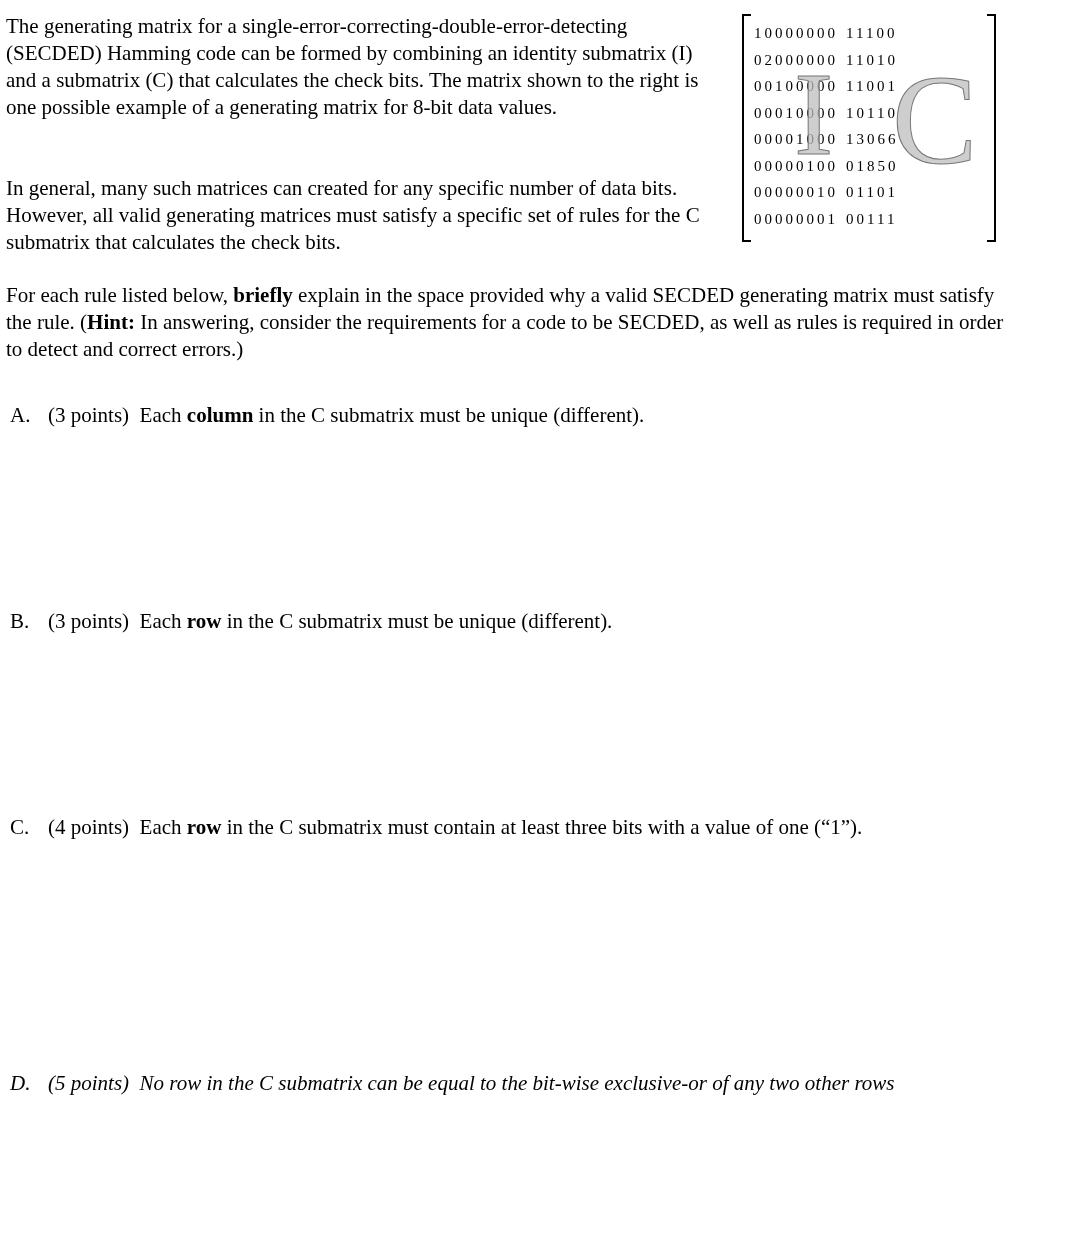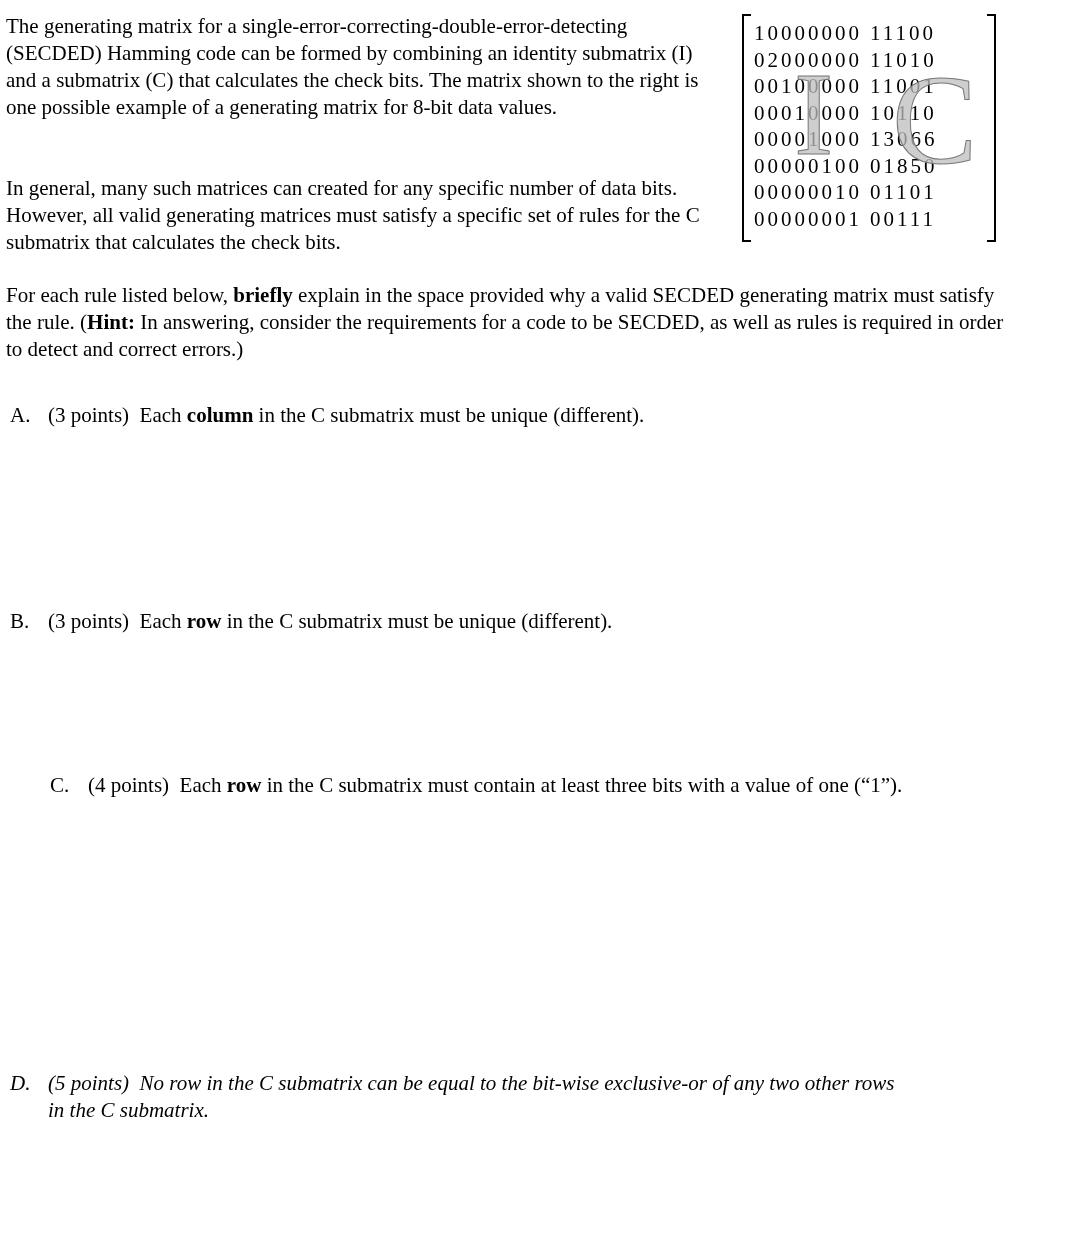"10000000 11100" .mrow { font-size: 21px -> 15px }
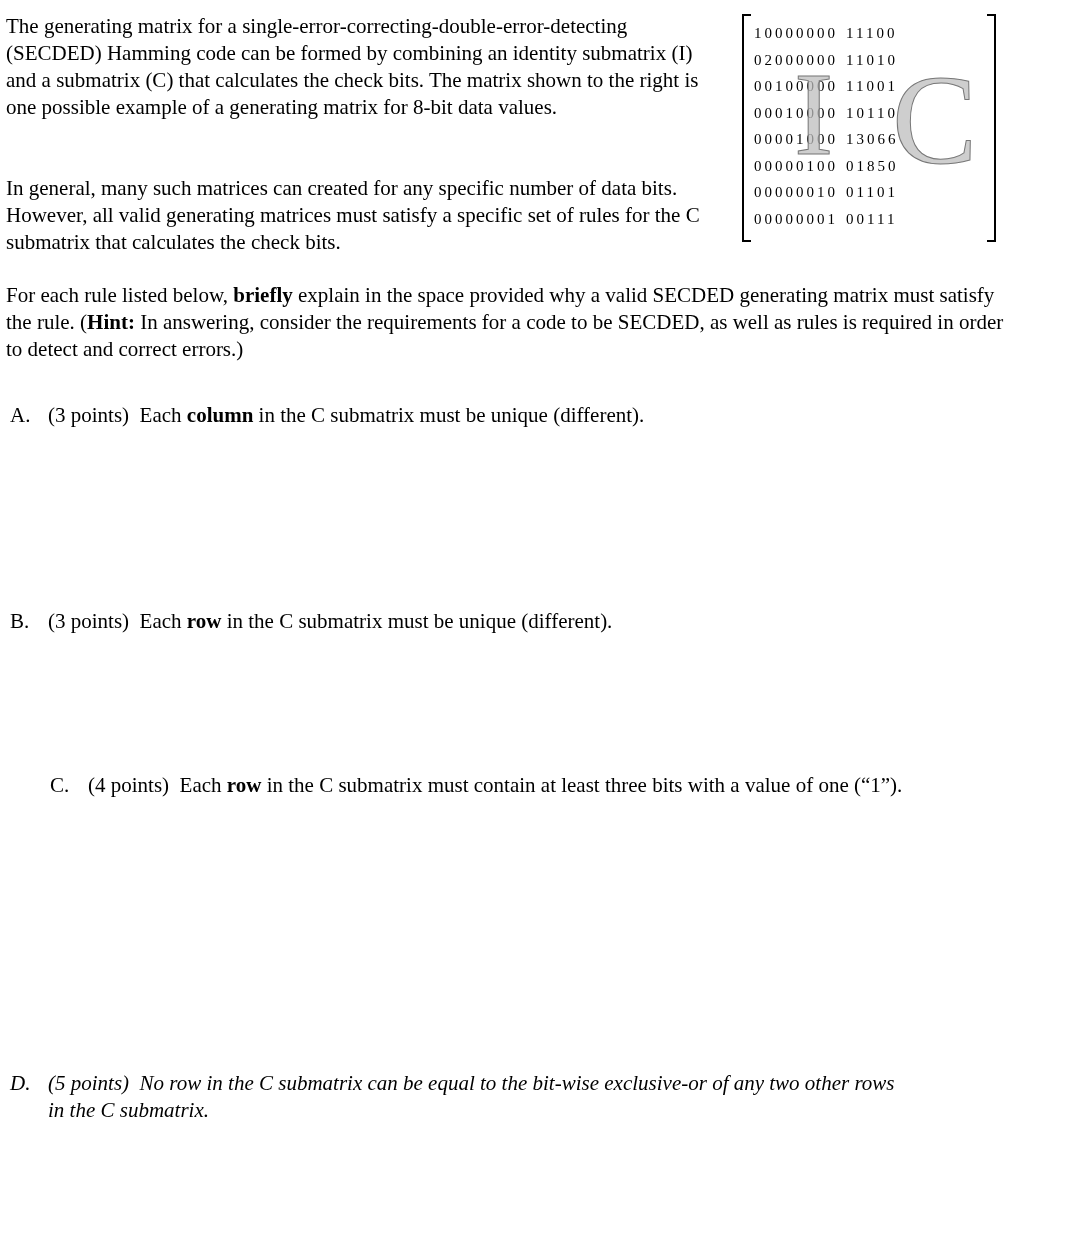"C. (4 points) Each row" #qC { margin-left: 40px -> none; top: 772px -> 814px }
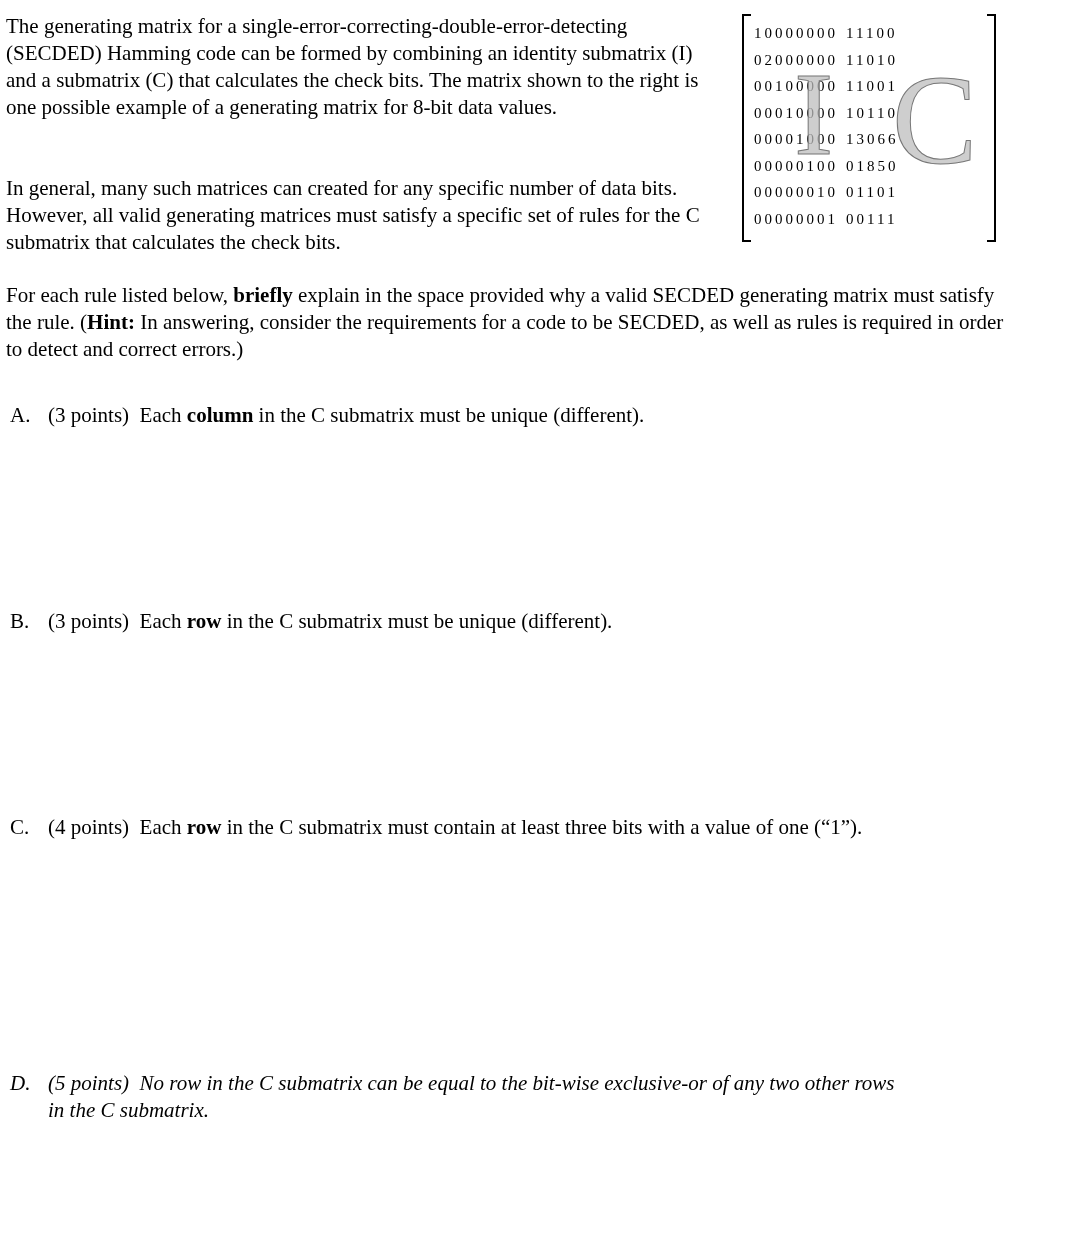"in the C submatrix." span.cont { html: <span>in the C submatrix.</span> -> none }
